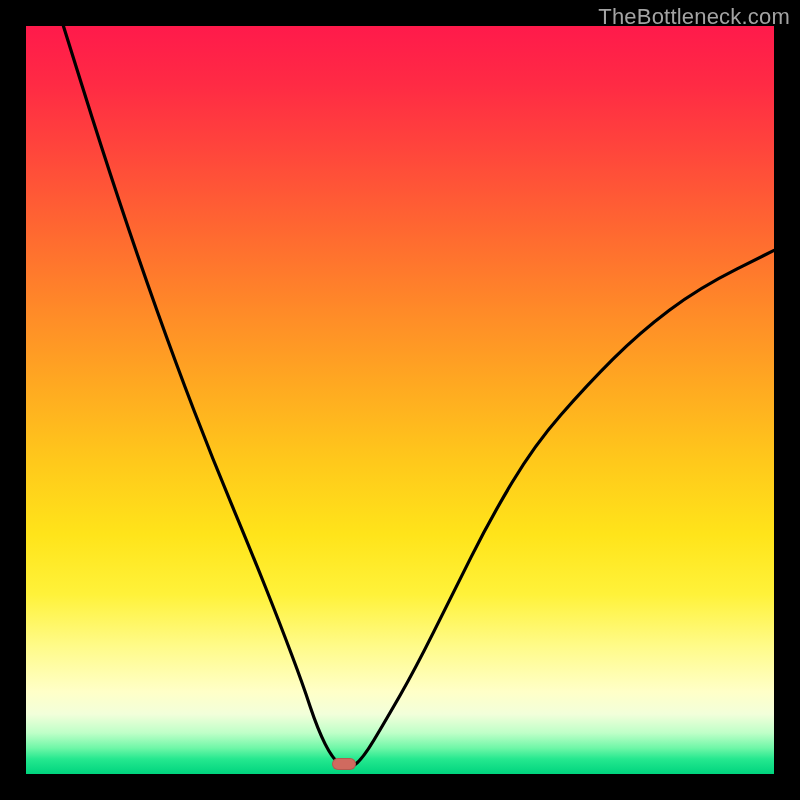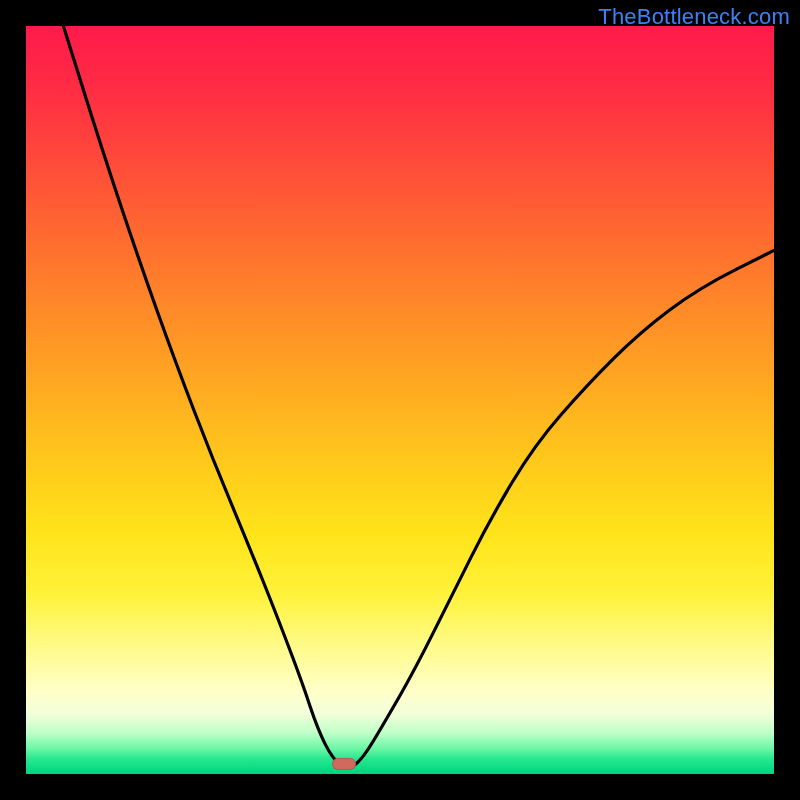"TheBottleneck.com" .watermark { color: #3b82f6 -> #a3a3a3 }
